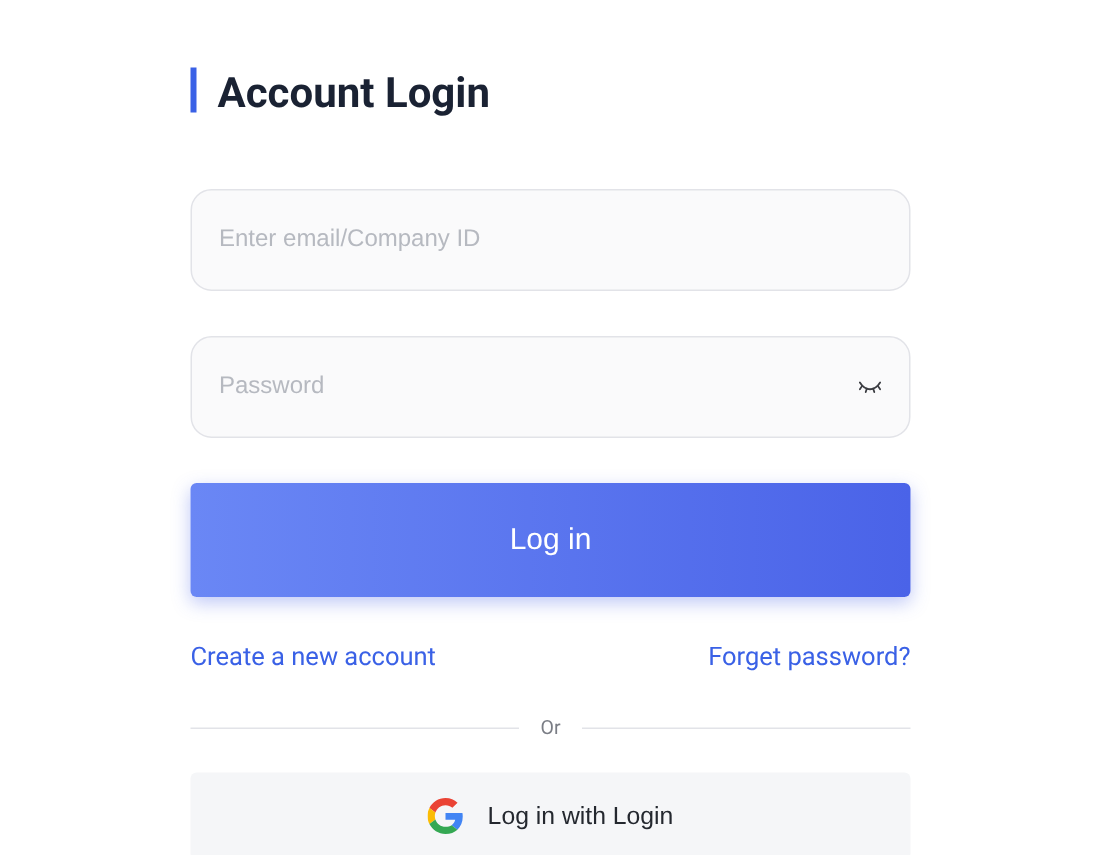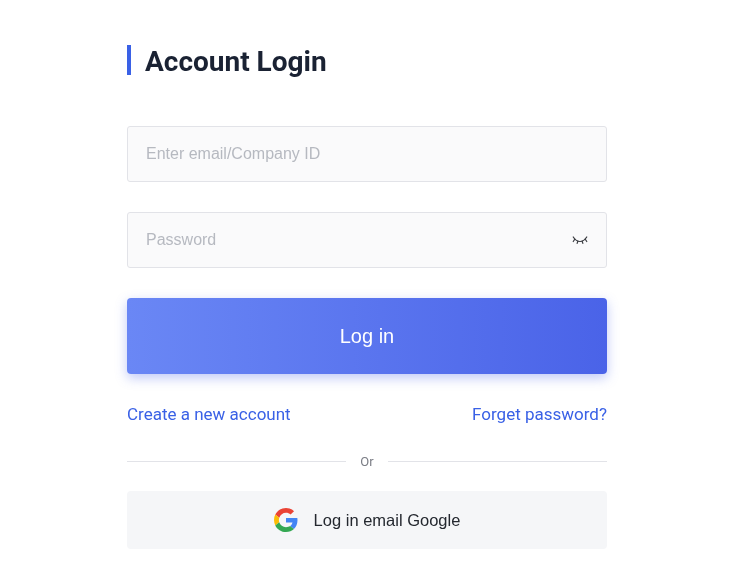"Enter email/Company ID" .input-field { border-radius: 3px -> 14px; height: 56px -> 68px }
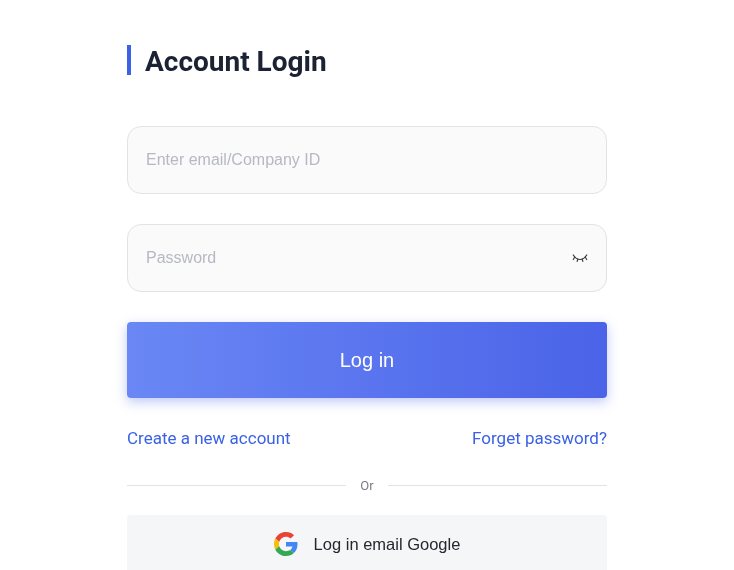"Log in email Google" span { text: email Google -> with Login }
